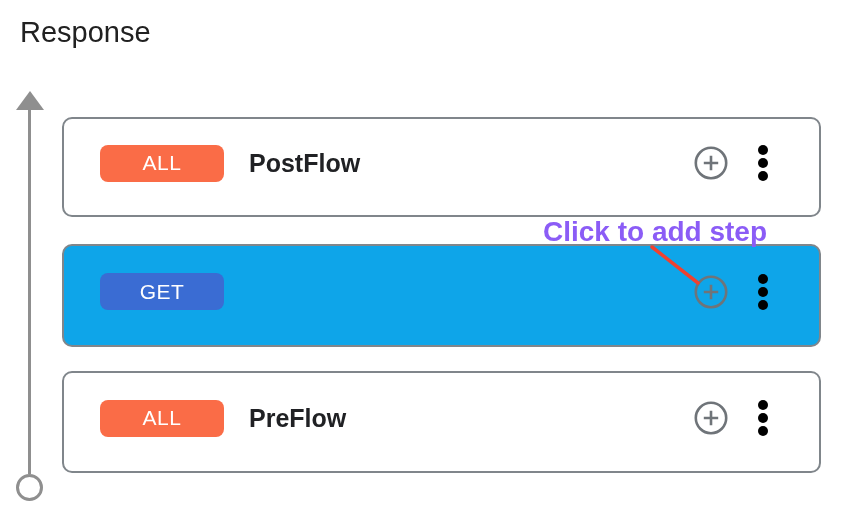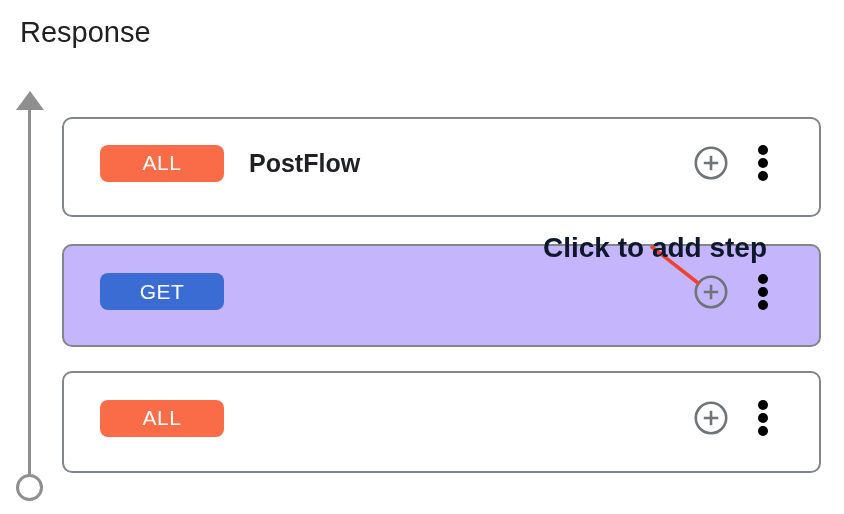"Click to add step" div.annotation-text { color: #0f172a -> #8b5cf6; margin-top: 16px -> none }
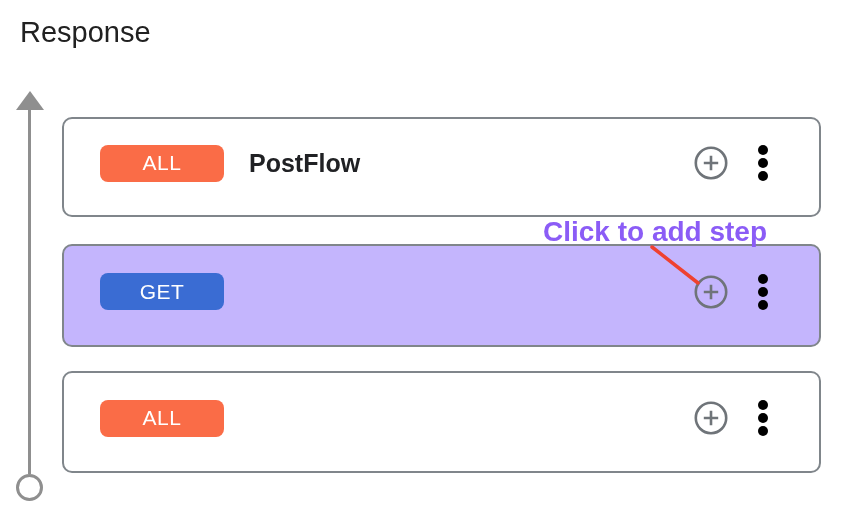"GET" div.flow-card { background: #c4b5fd -> #0ea5e9 }
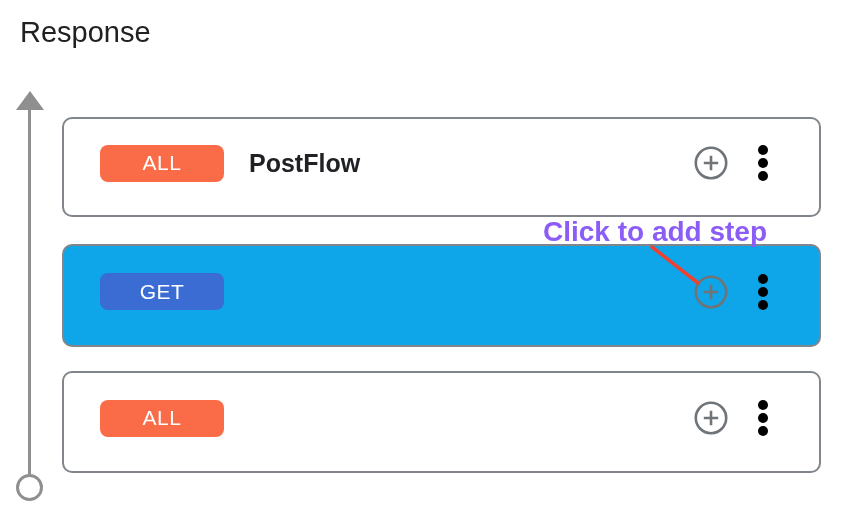"PreFlow" span.flow-name { html: none -> <span>PreFlow</span> }
